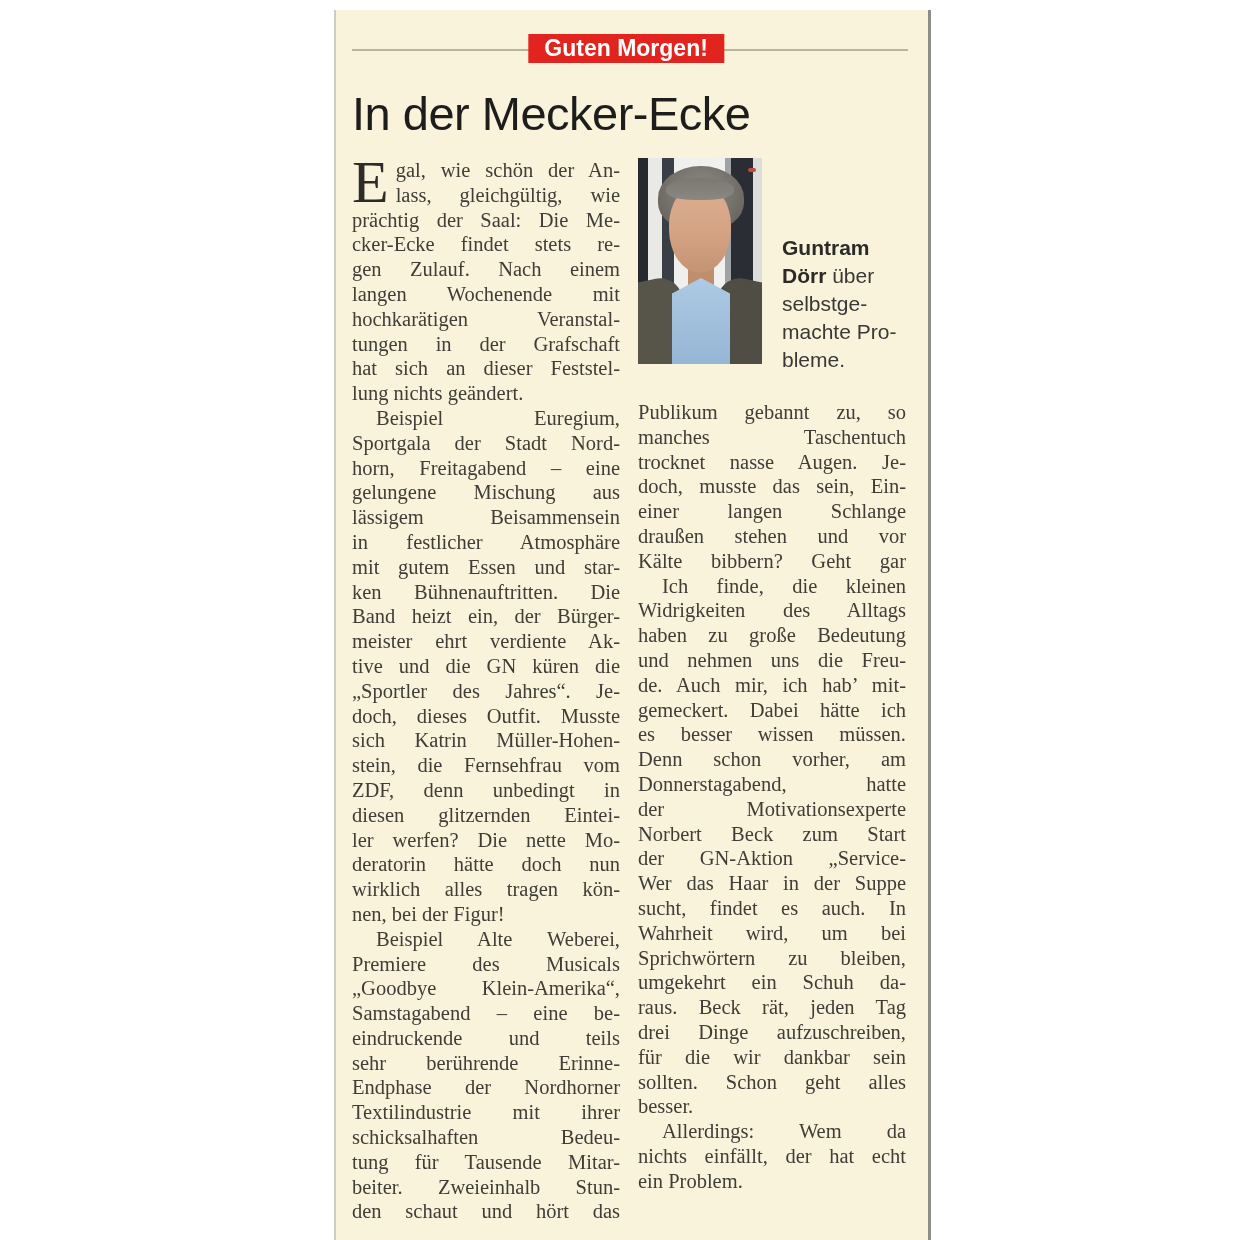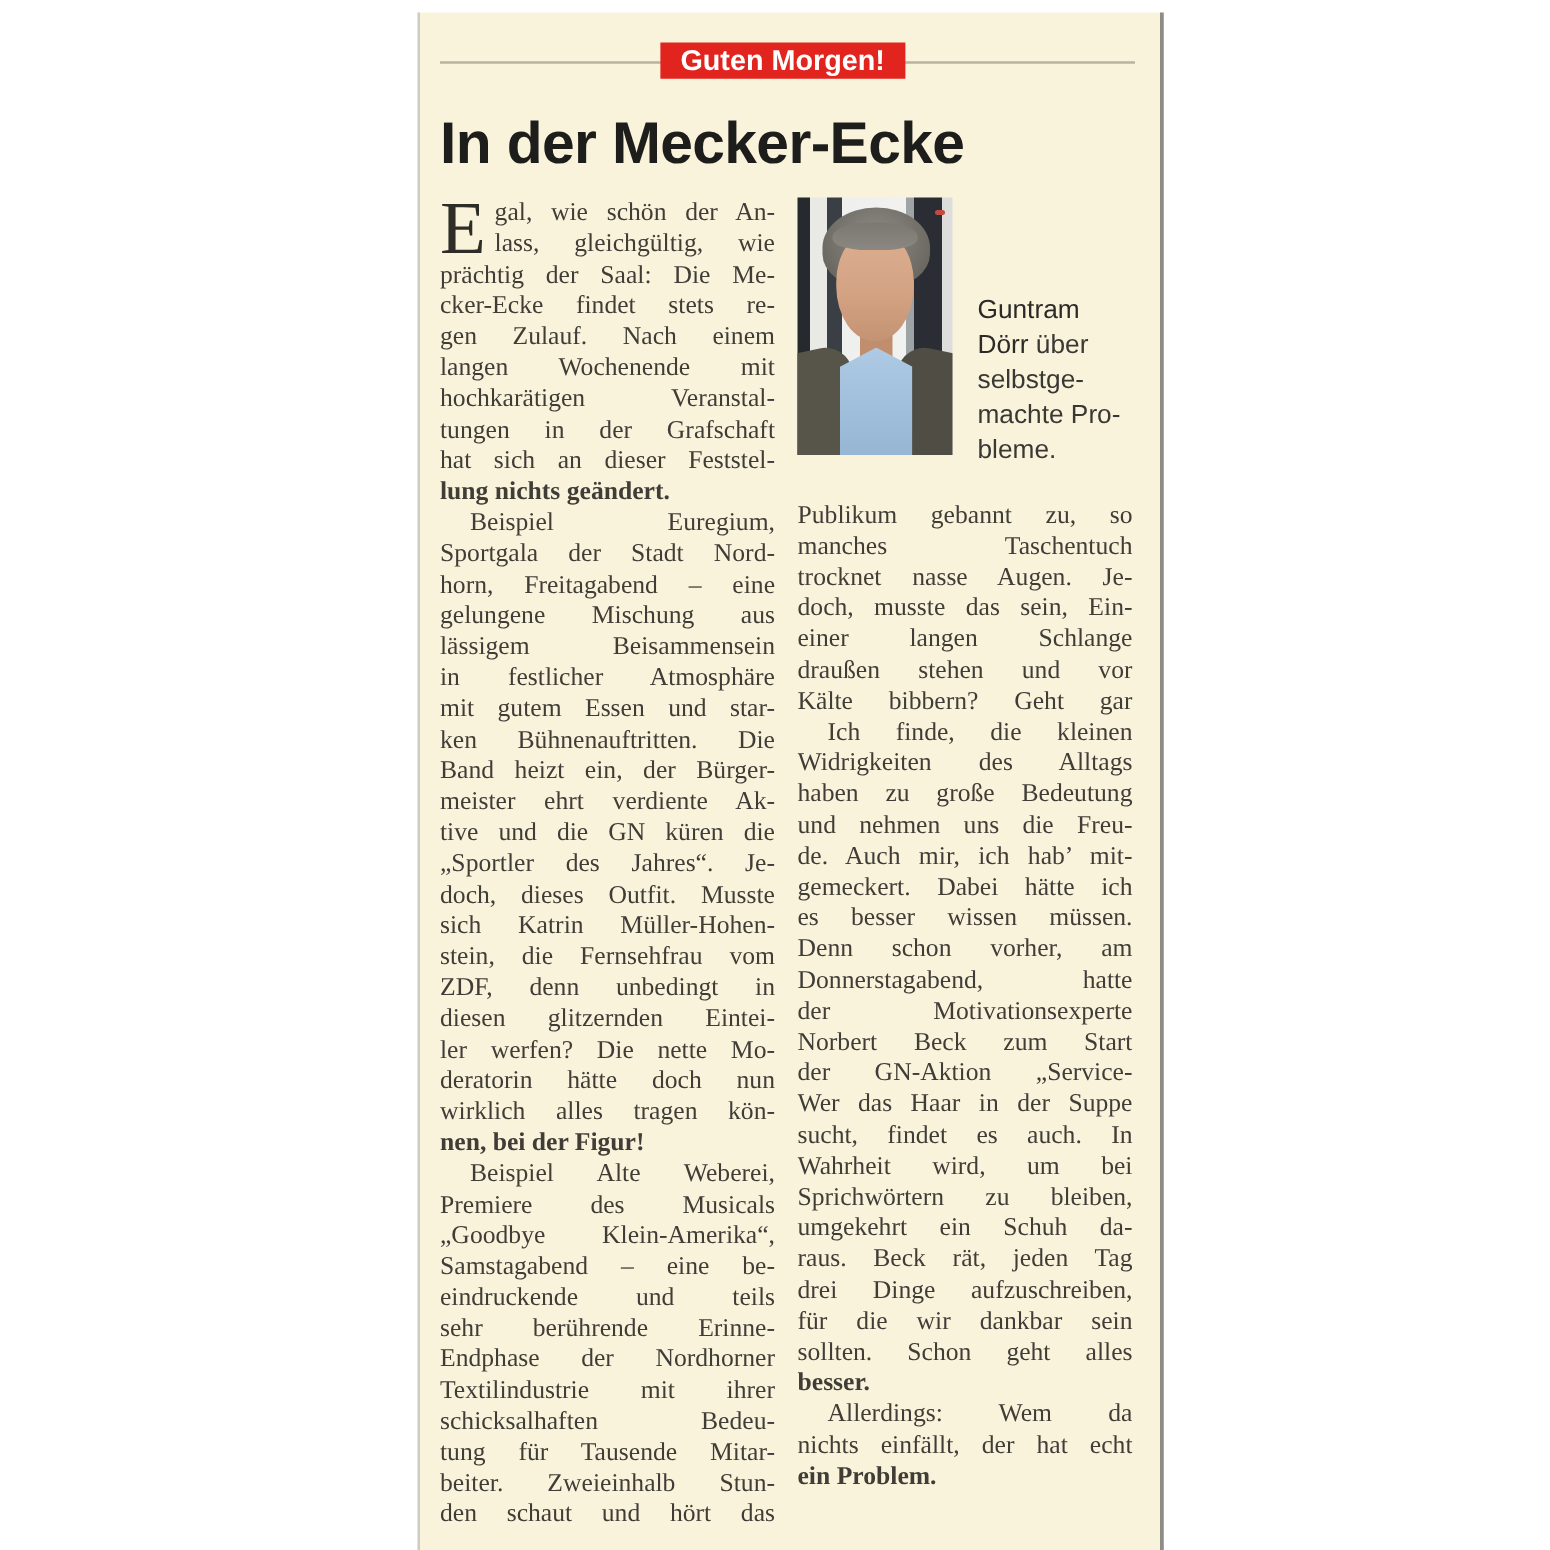"In der Mecker-Ecke" .headline { font-weight: 700 -> 400 }
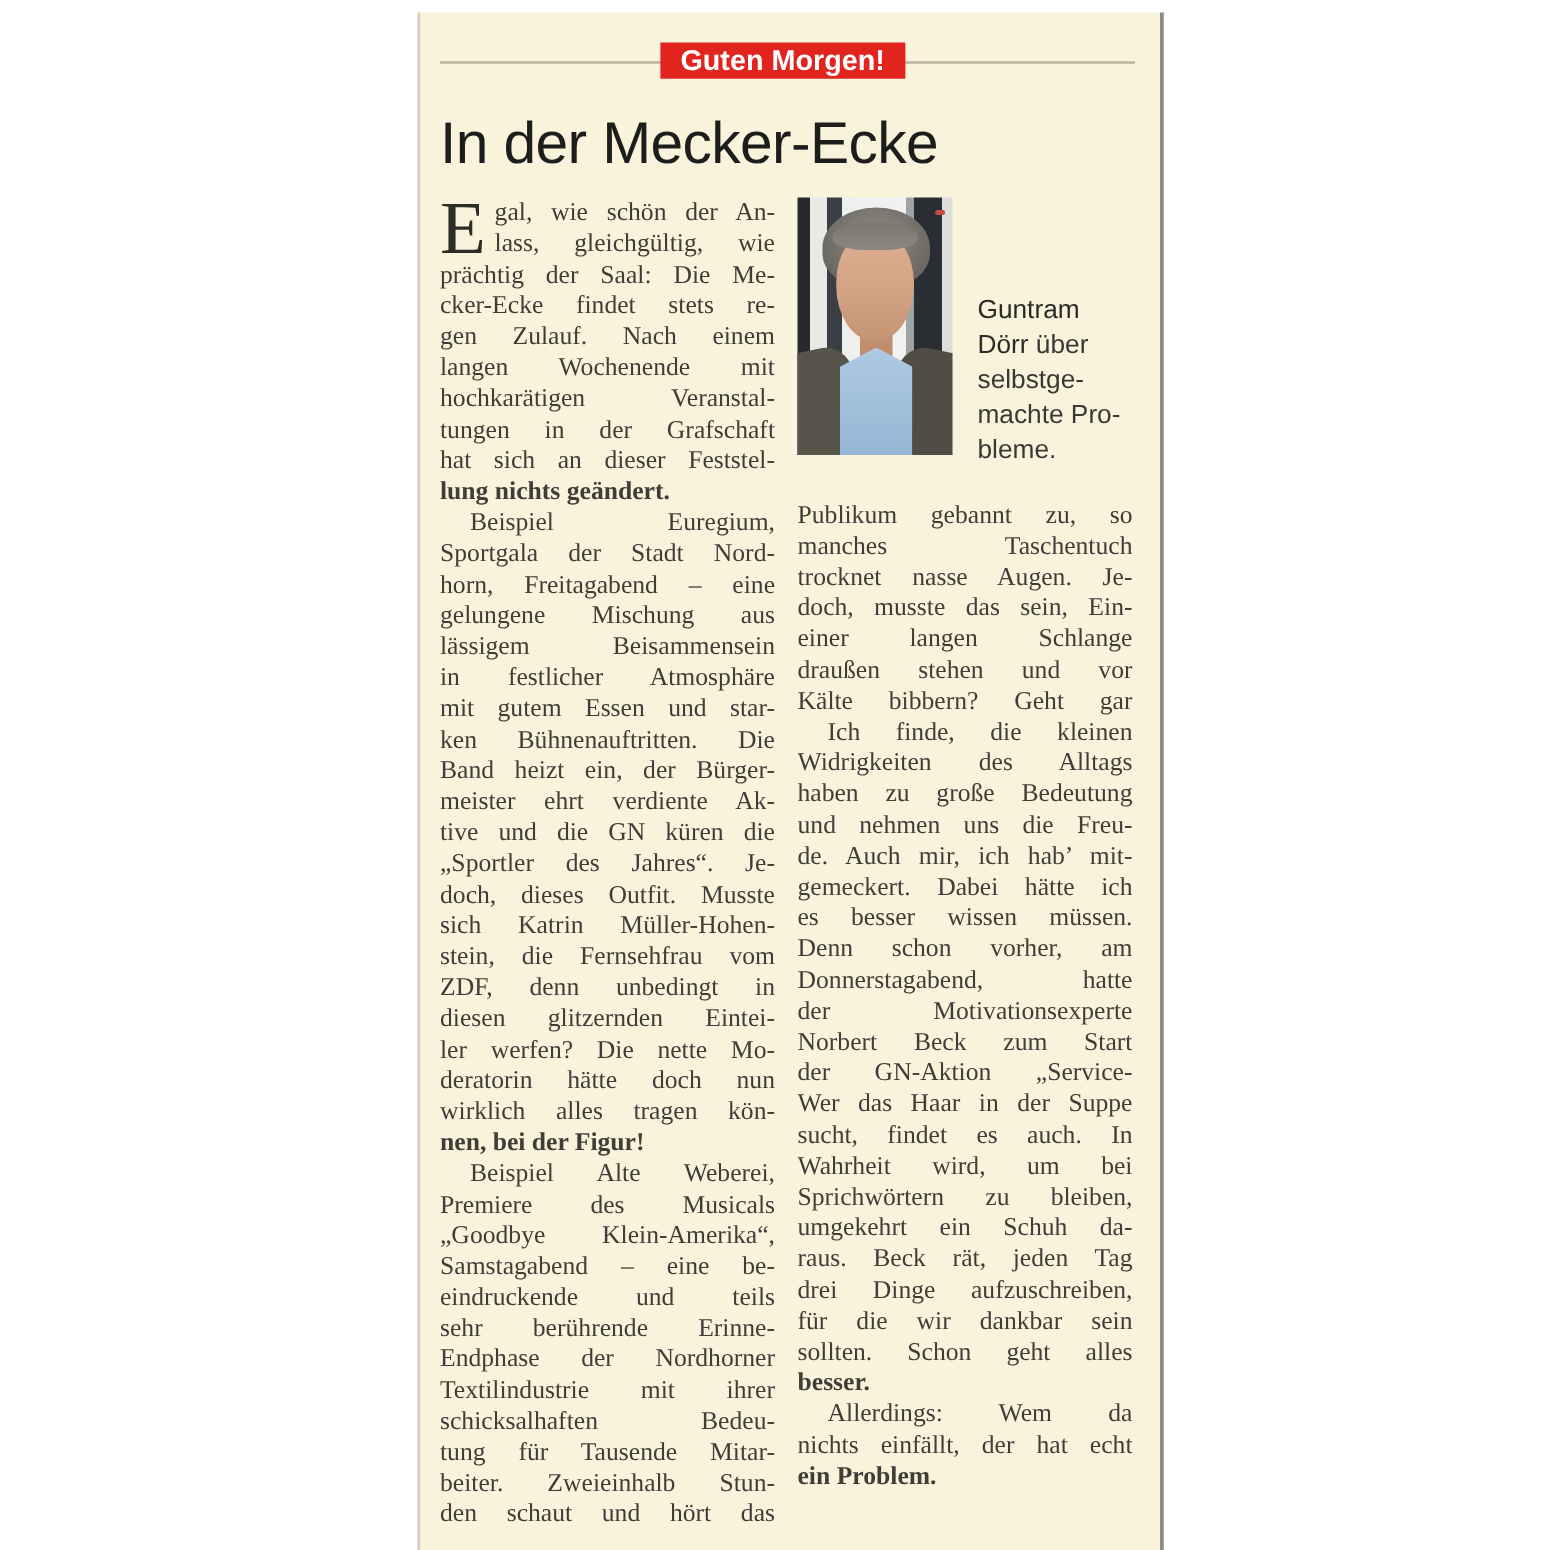"Guntram Dörr" .caption b { font-weight: normal -> bold }
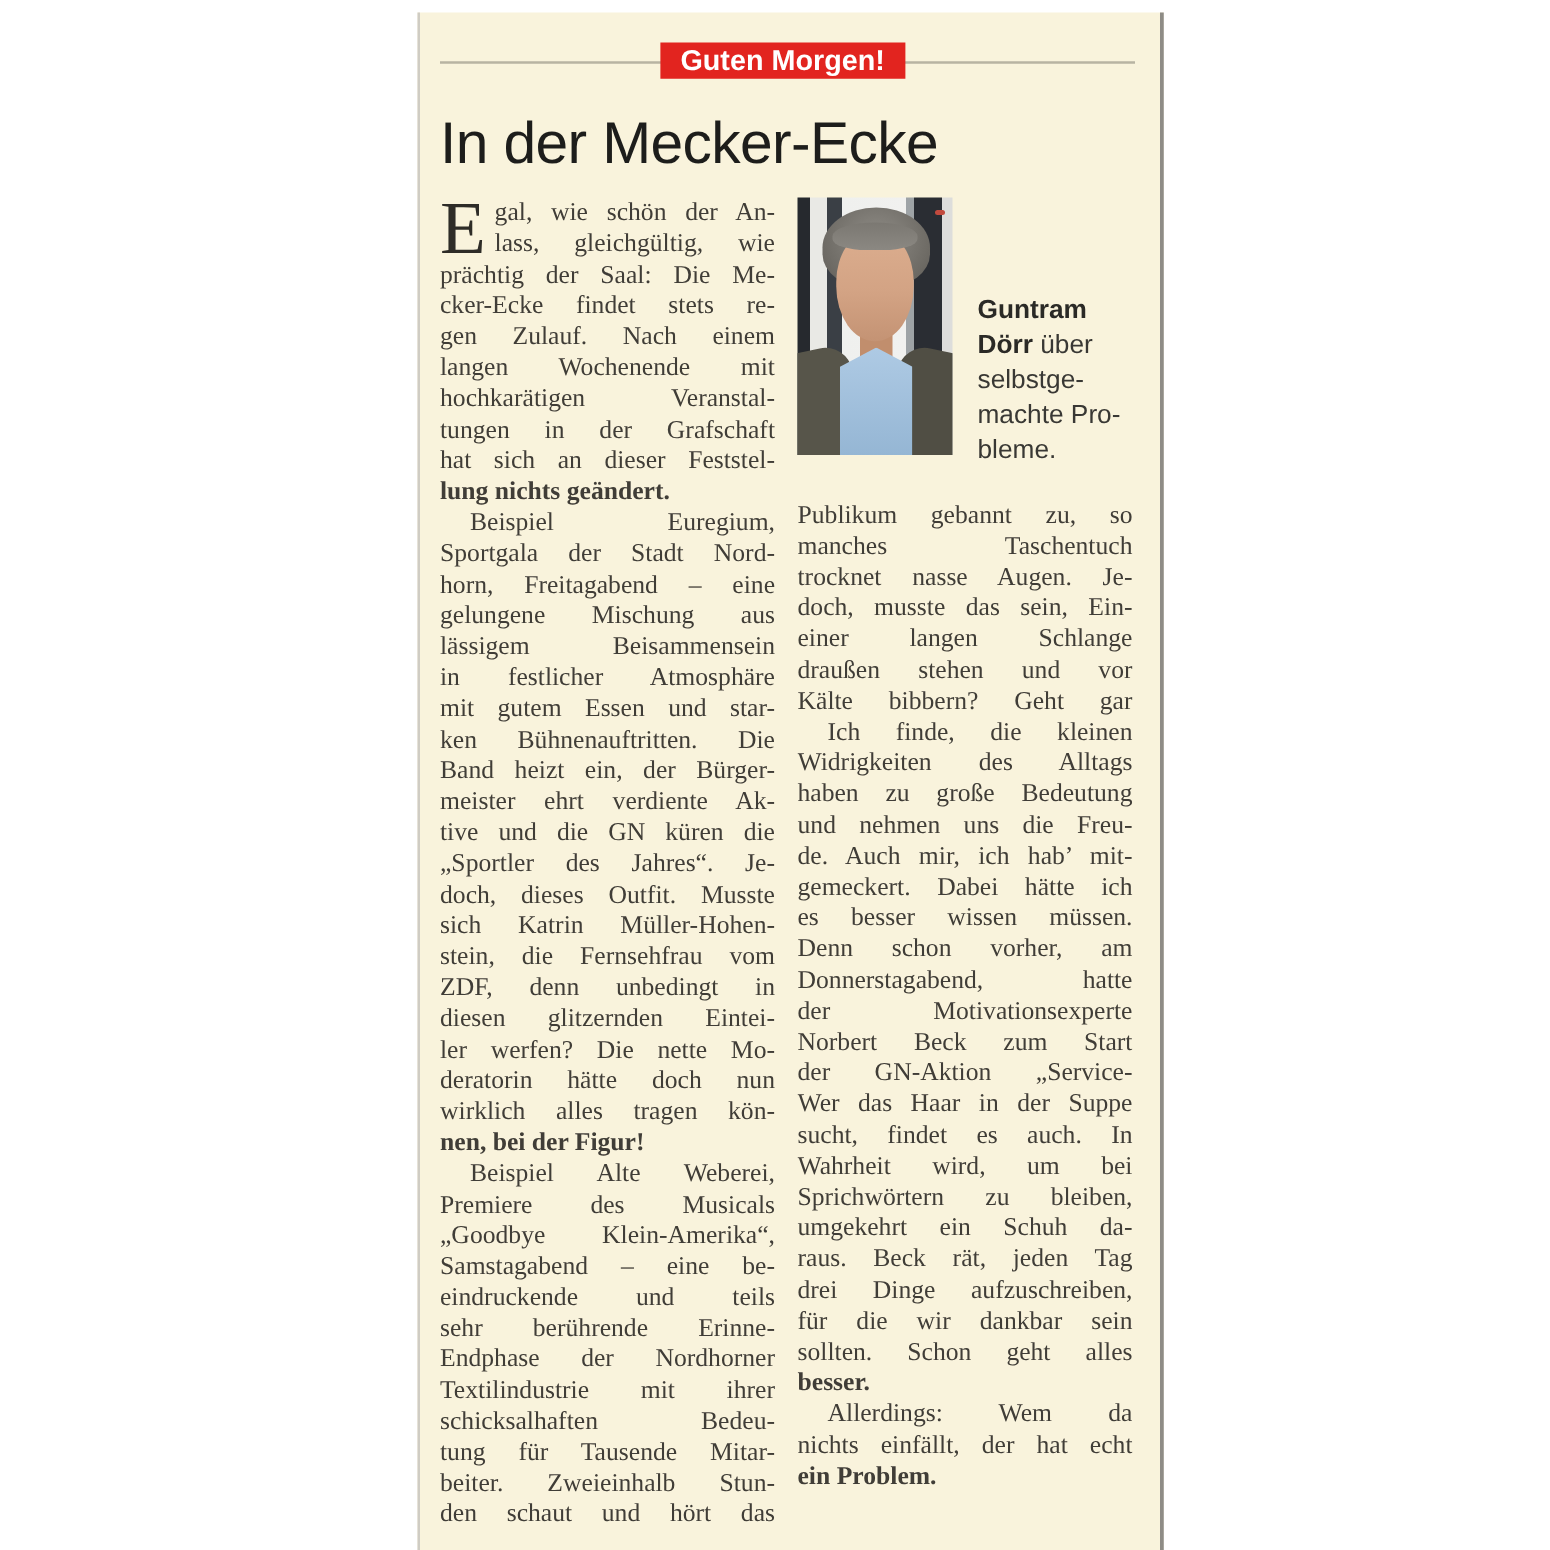"lung nichts geändert." .line.last { font-weight: bold -> none }
